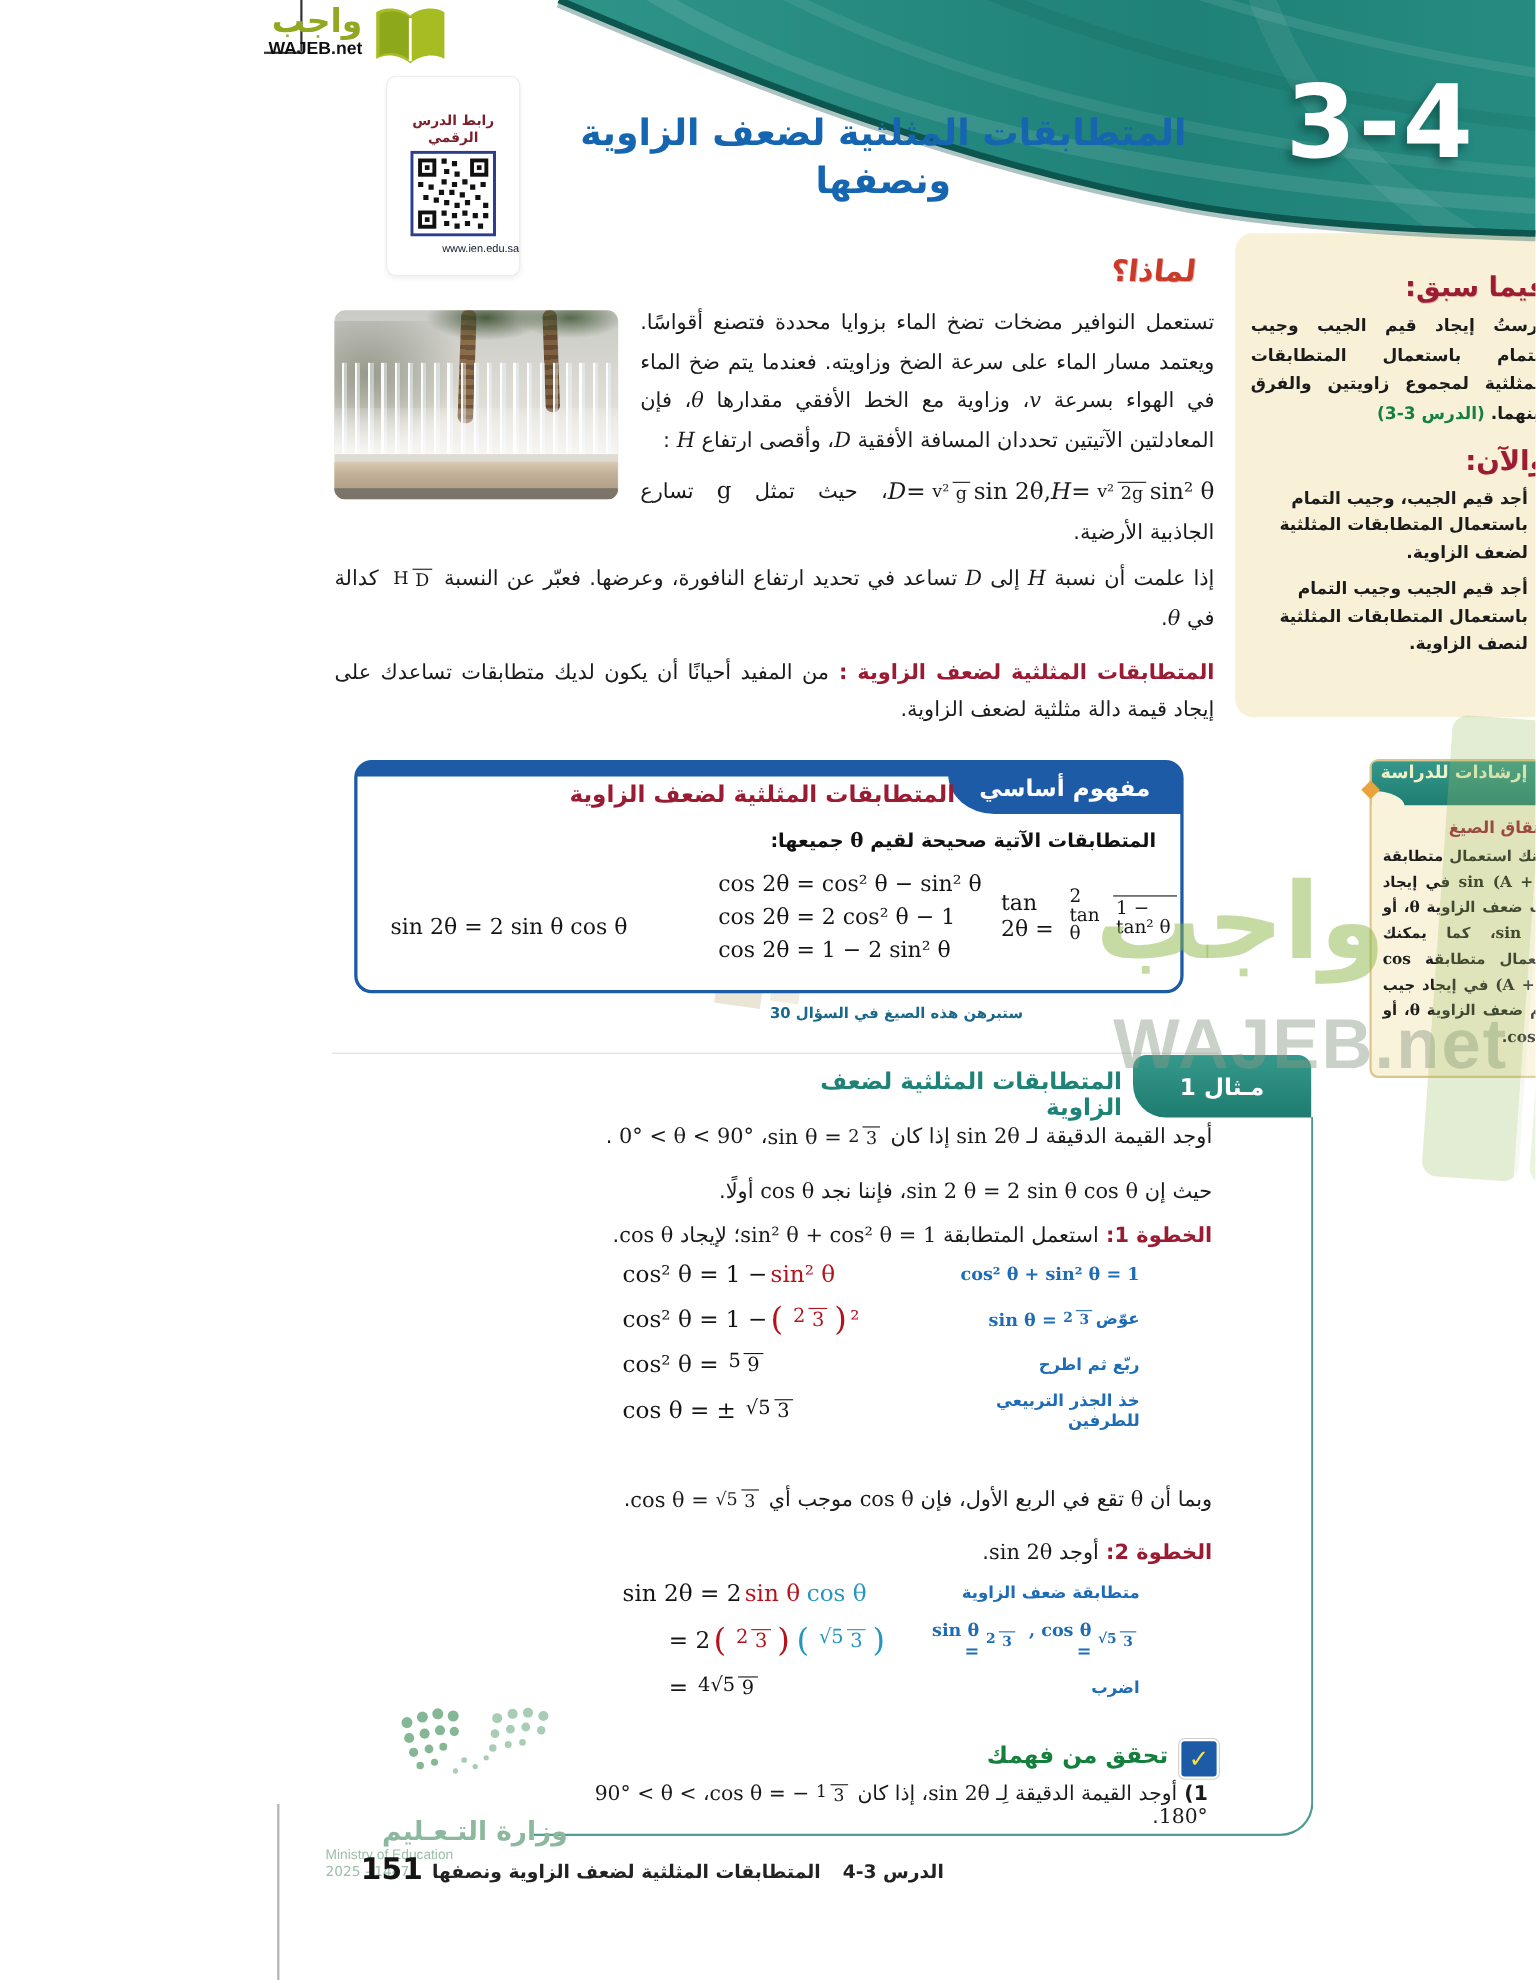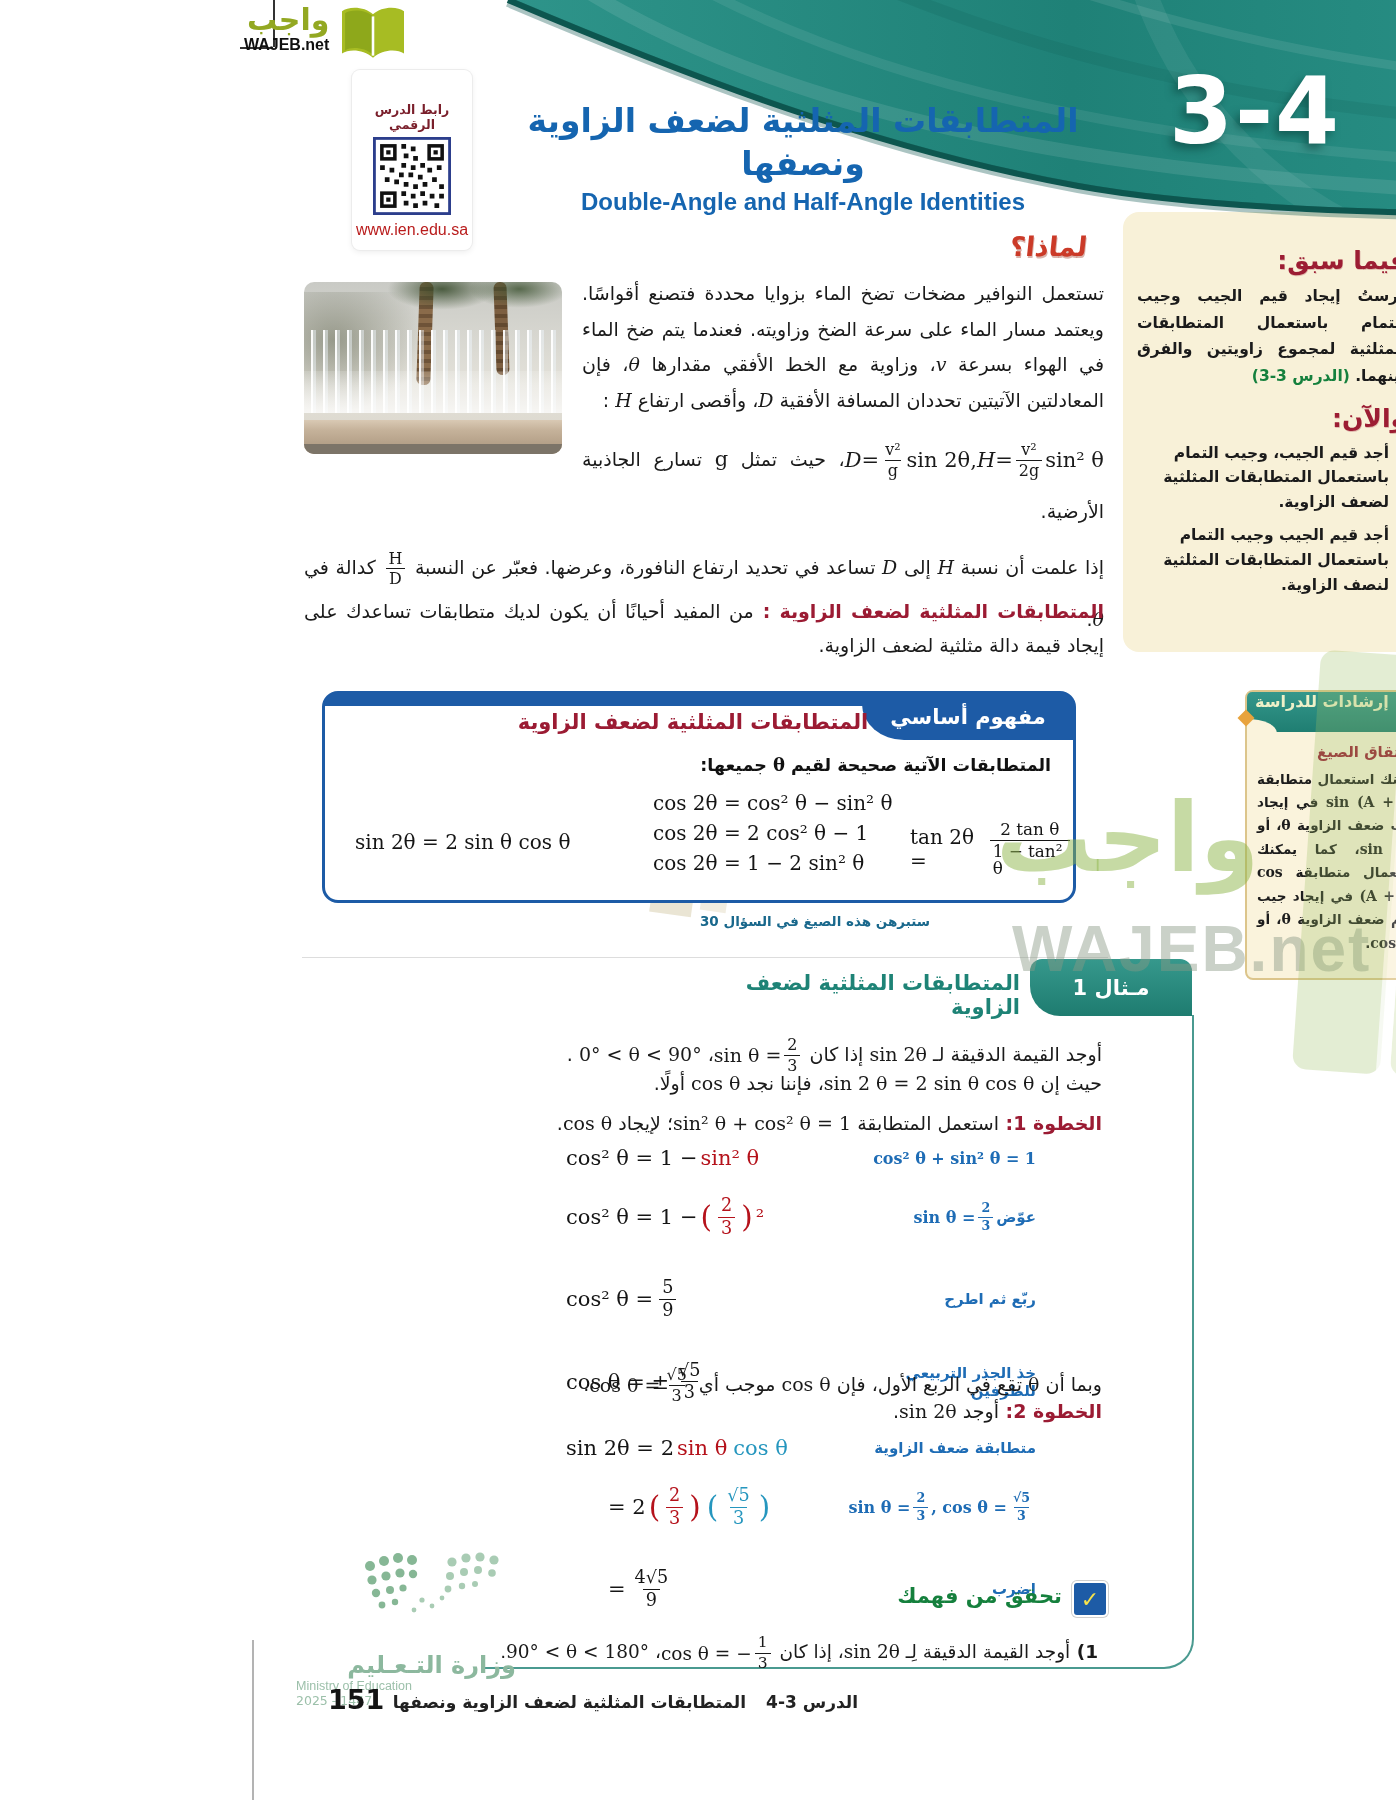"Double-Angle and Half-Angle Identities" div.title-en { html: <div>Double-Angle and Half-Angle Identities</div> -> none }
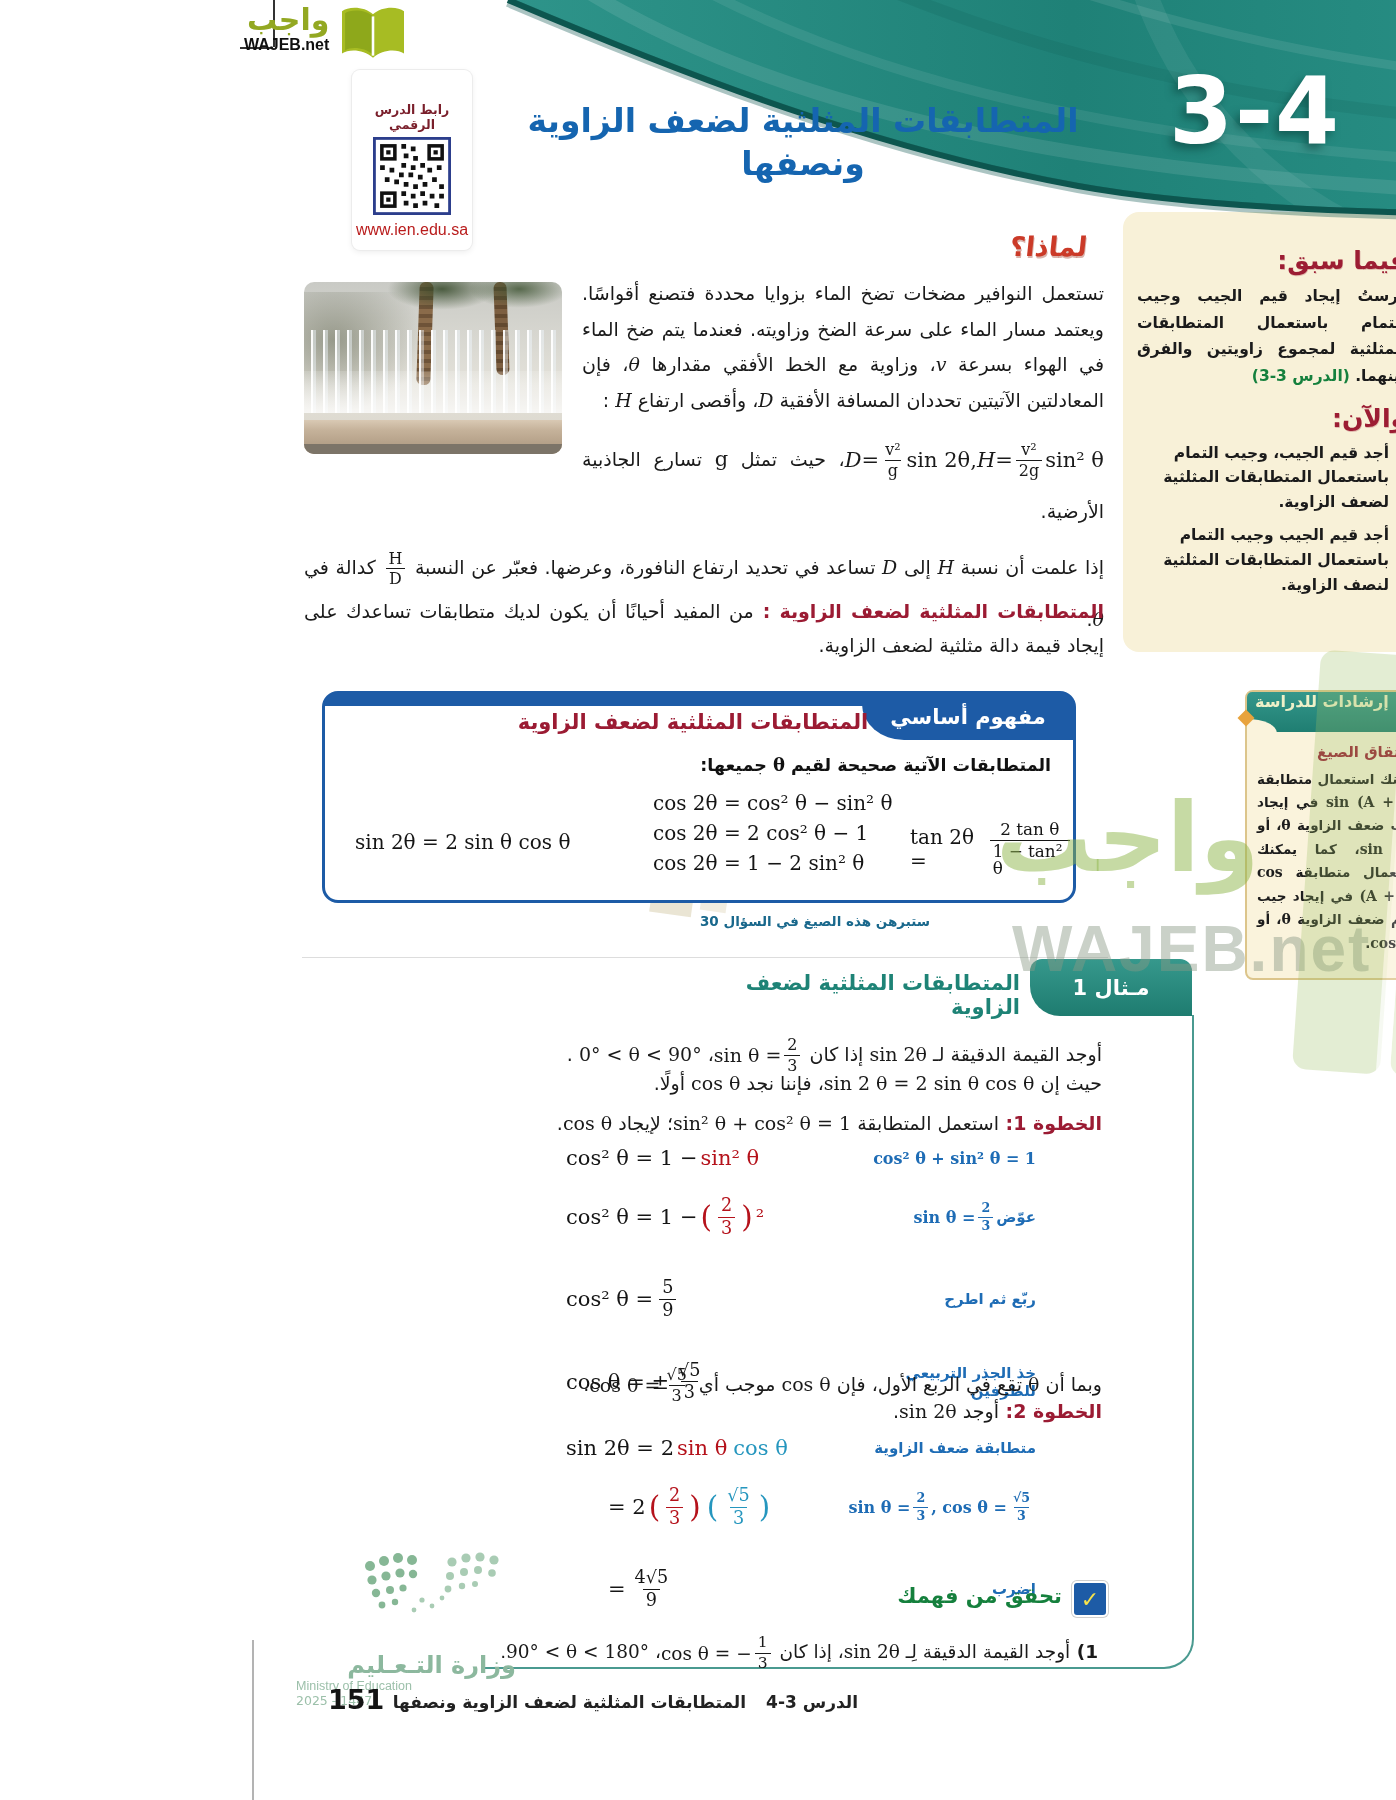"www.ien.edu.sa" .qr-url { color: #b91c1c -> #0f172a; font-size: 16px -> 10px; text-align: none -> right }
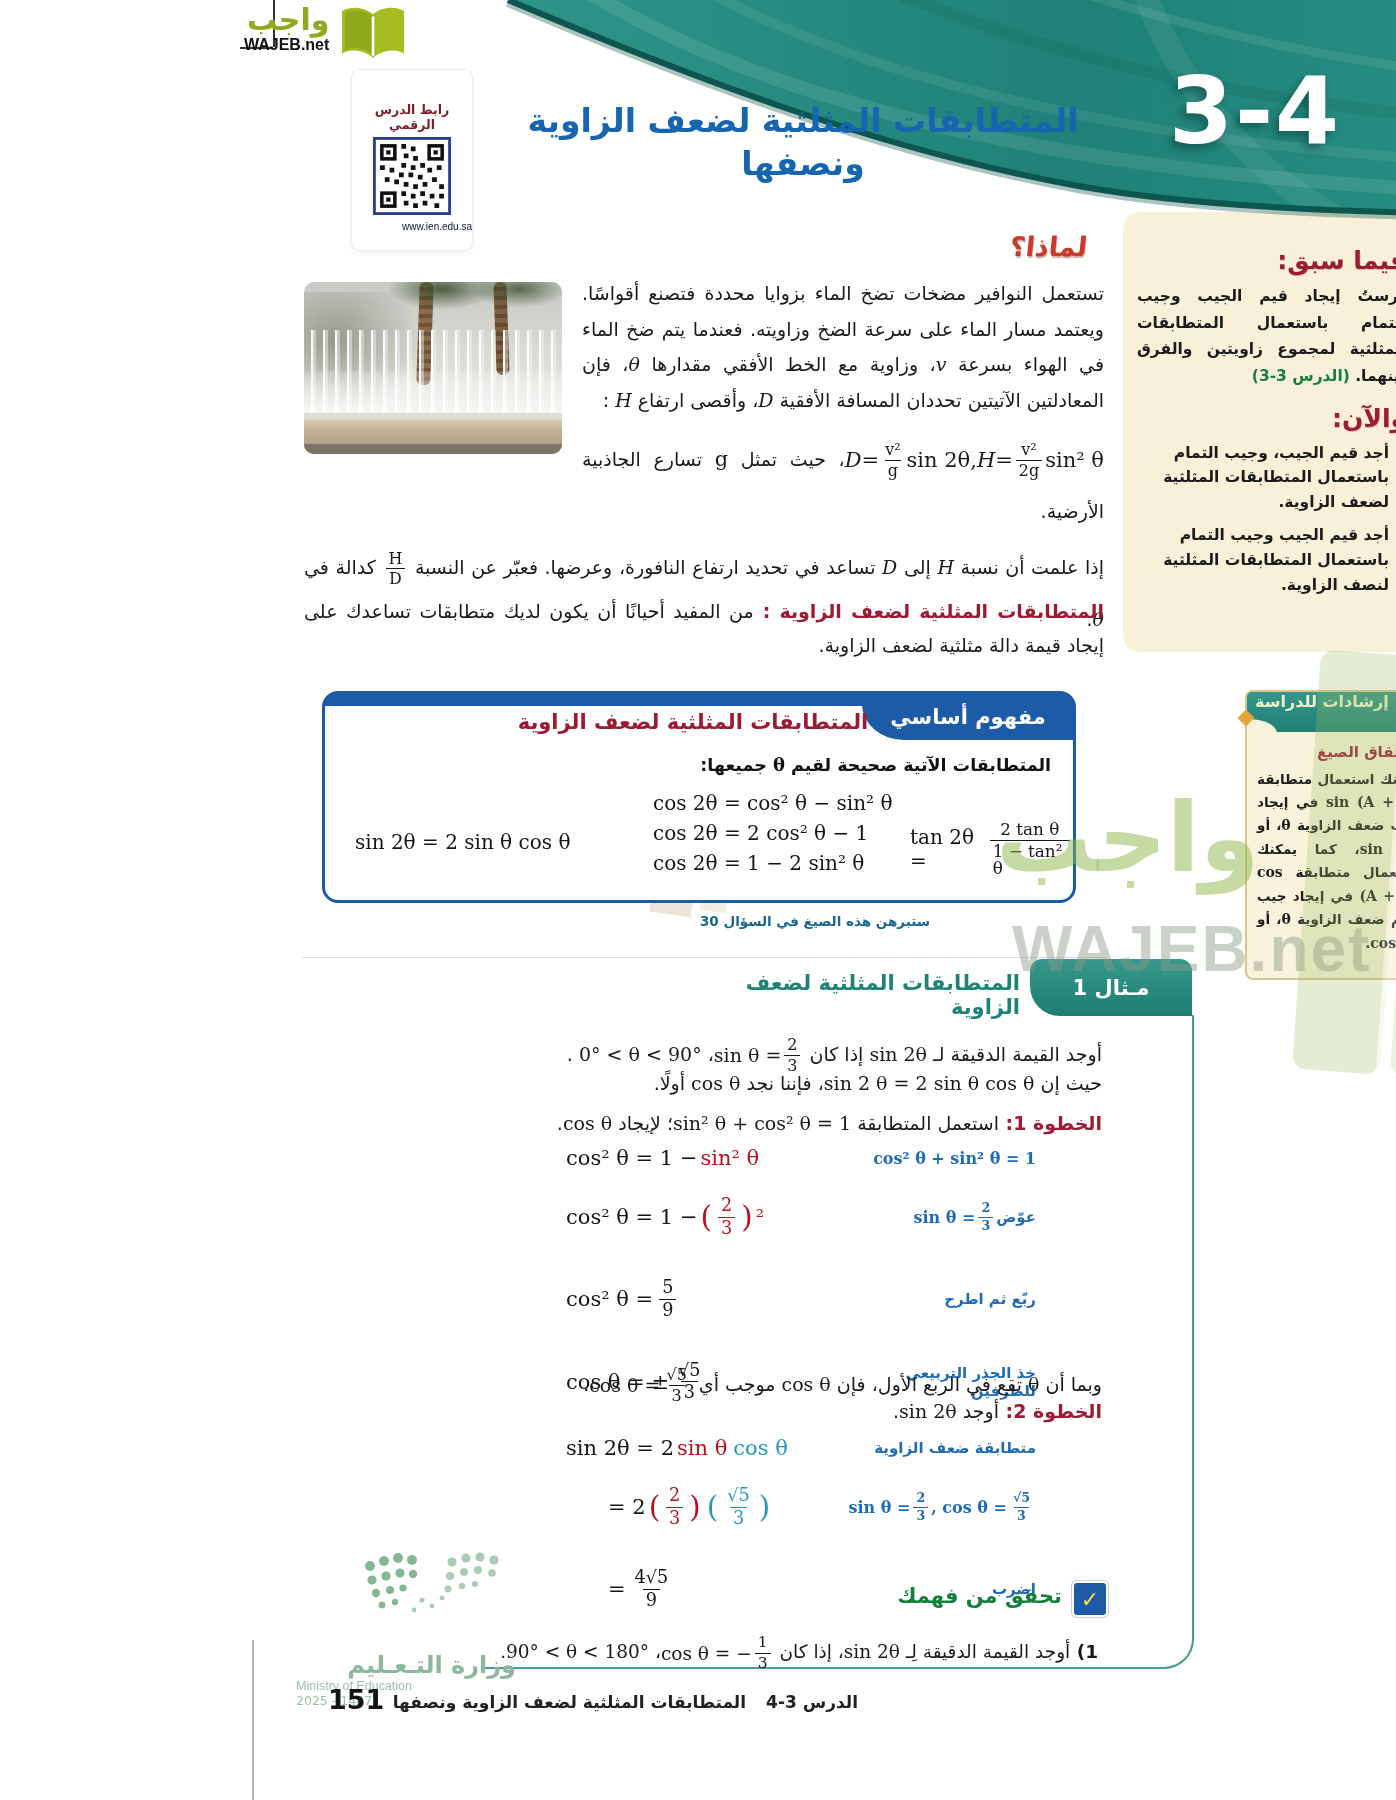"v²" .frac { flex-direction: column -> row; margin: 15px 3px -> 0 3px }
